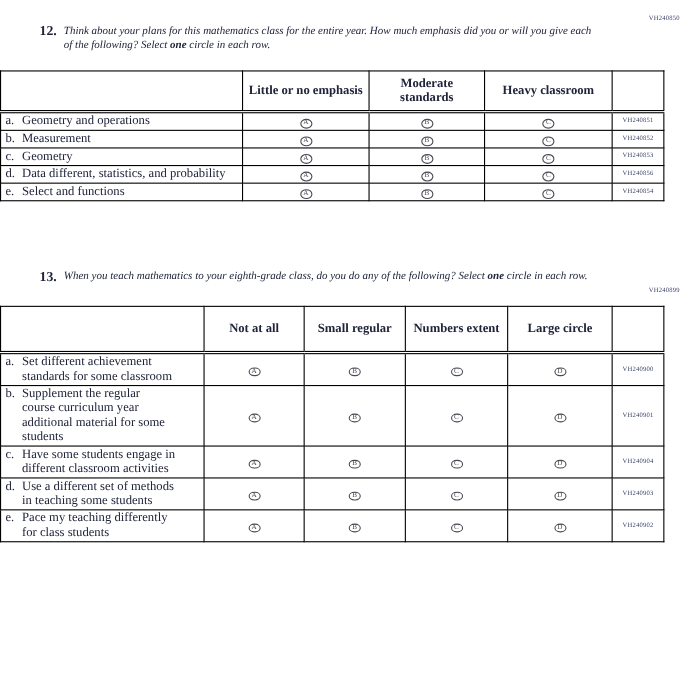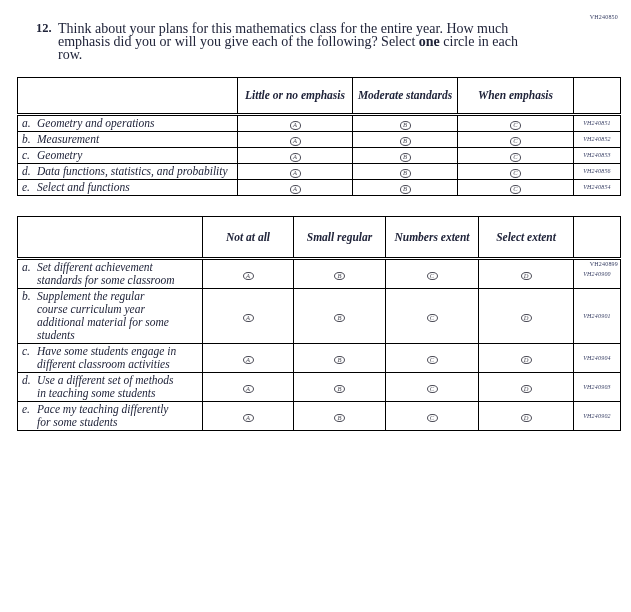"Think about your plans for" .qtext { font-size: 14px -> 10px; font-style: none -> italic }
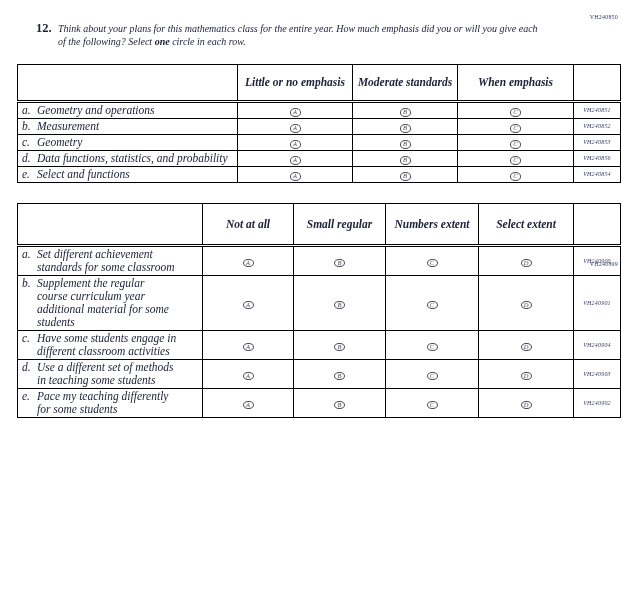"Little or no emphasis" table.grid { font-style: italic -> none; margin-left: 17px -> none }
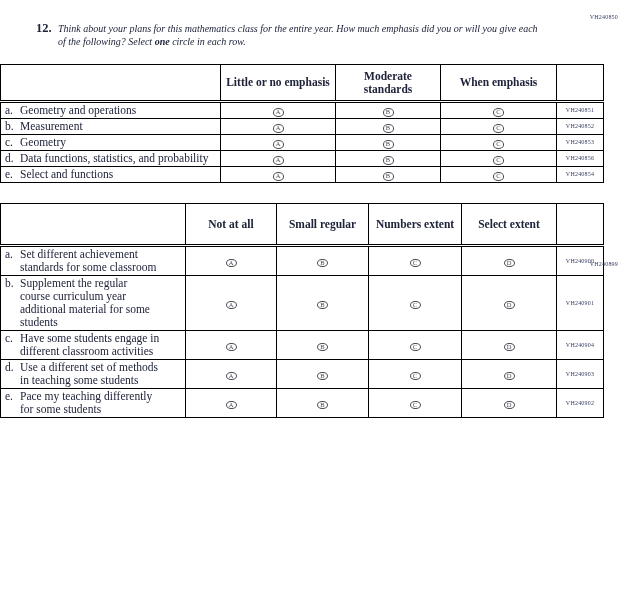"When emphasis" th { text: When emphasis -> Heavy classroom }
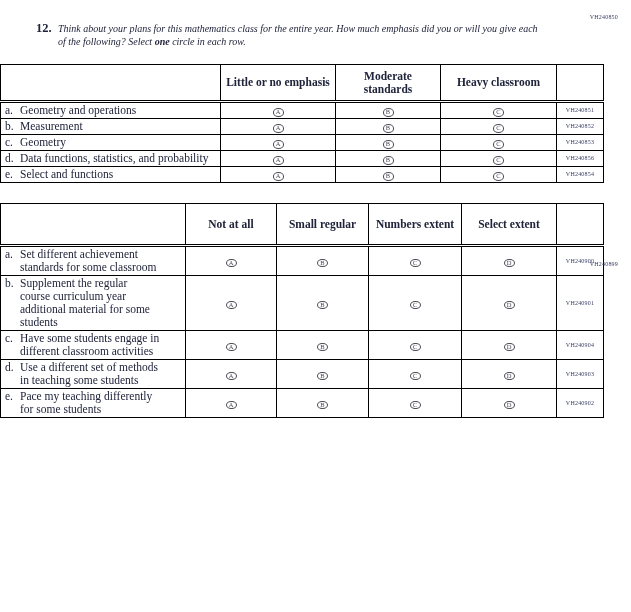"Data functions, statistics, and" span.label { text: functions -> different }
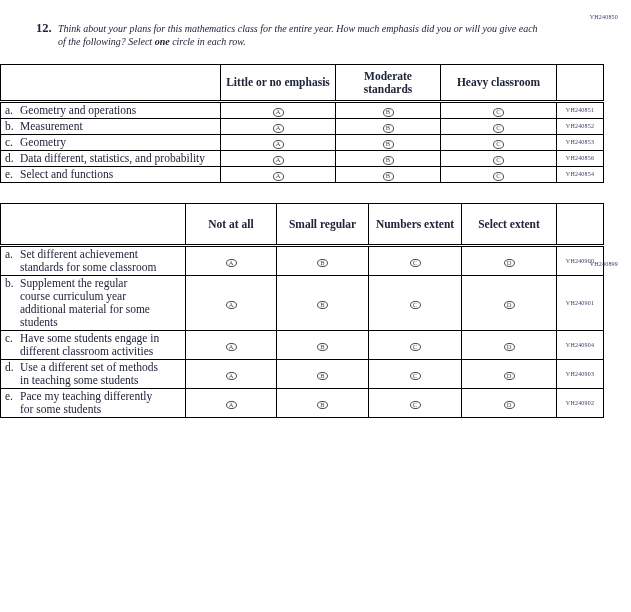"13." div.prompt { html: none -> <div> <span>13.</span> <p><span>When you teach mathematics to your eighth-grade class, do you do any of the following? Select </span><b>one</b><span> circle in each row.</span></p> </div> }
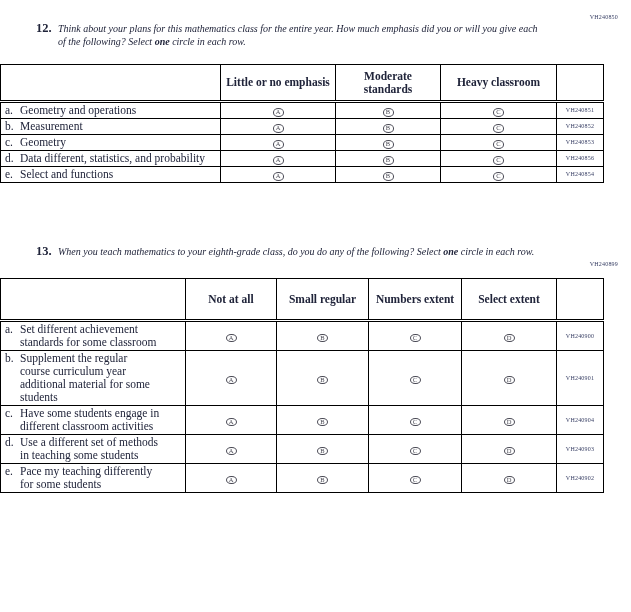"Select extent" th { text: Select extent -> Large circle }
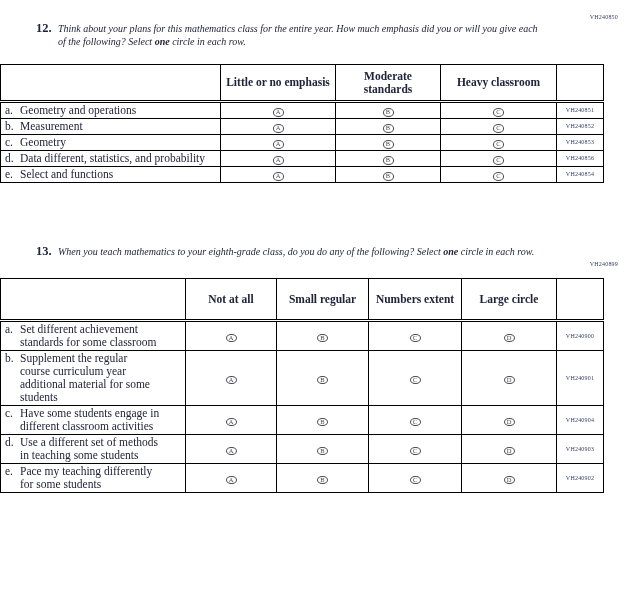"Pace my teaching differently for" span.label { text: some -> class }
